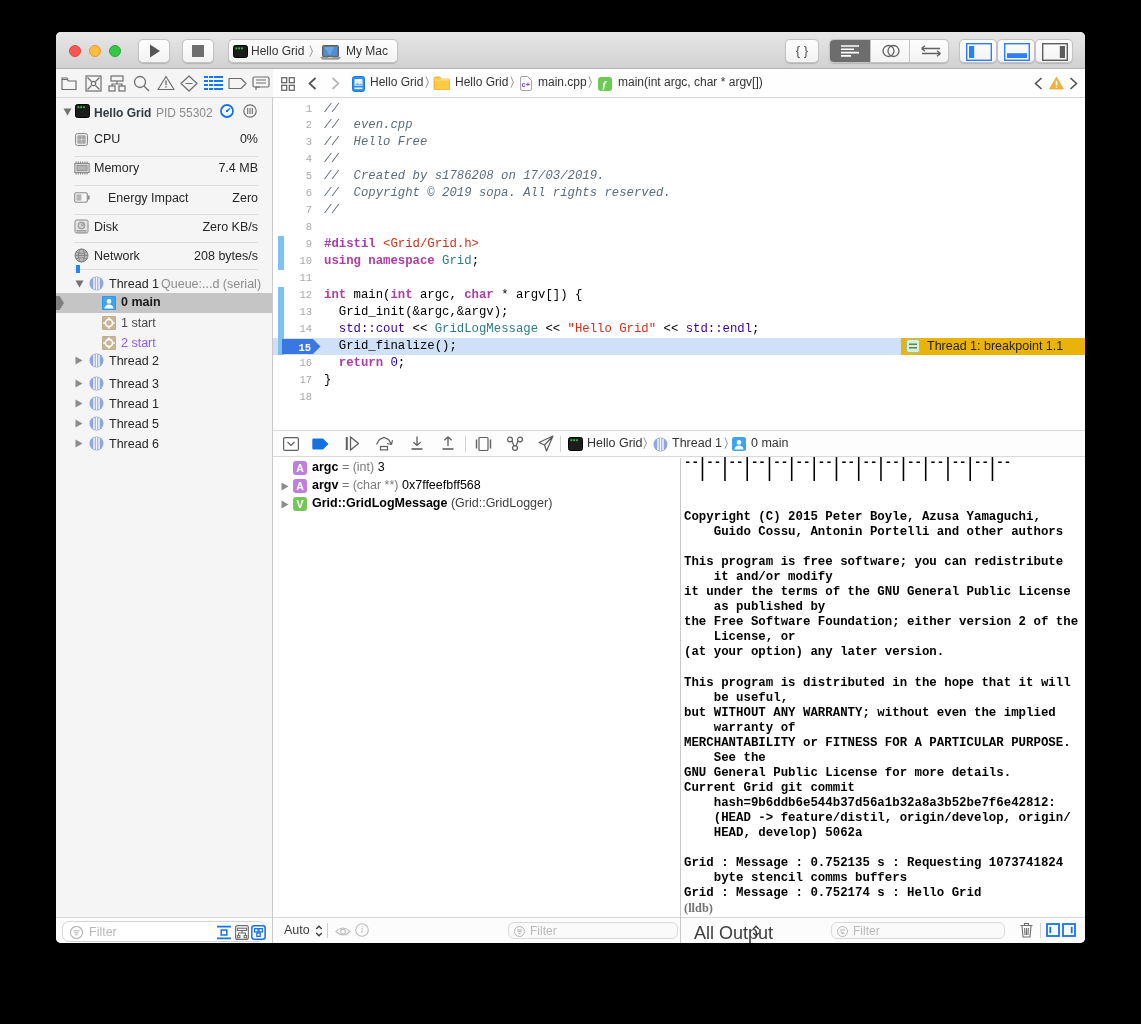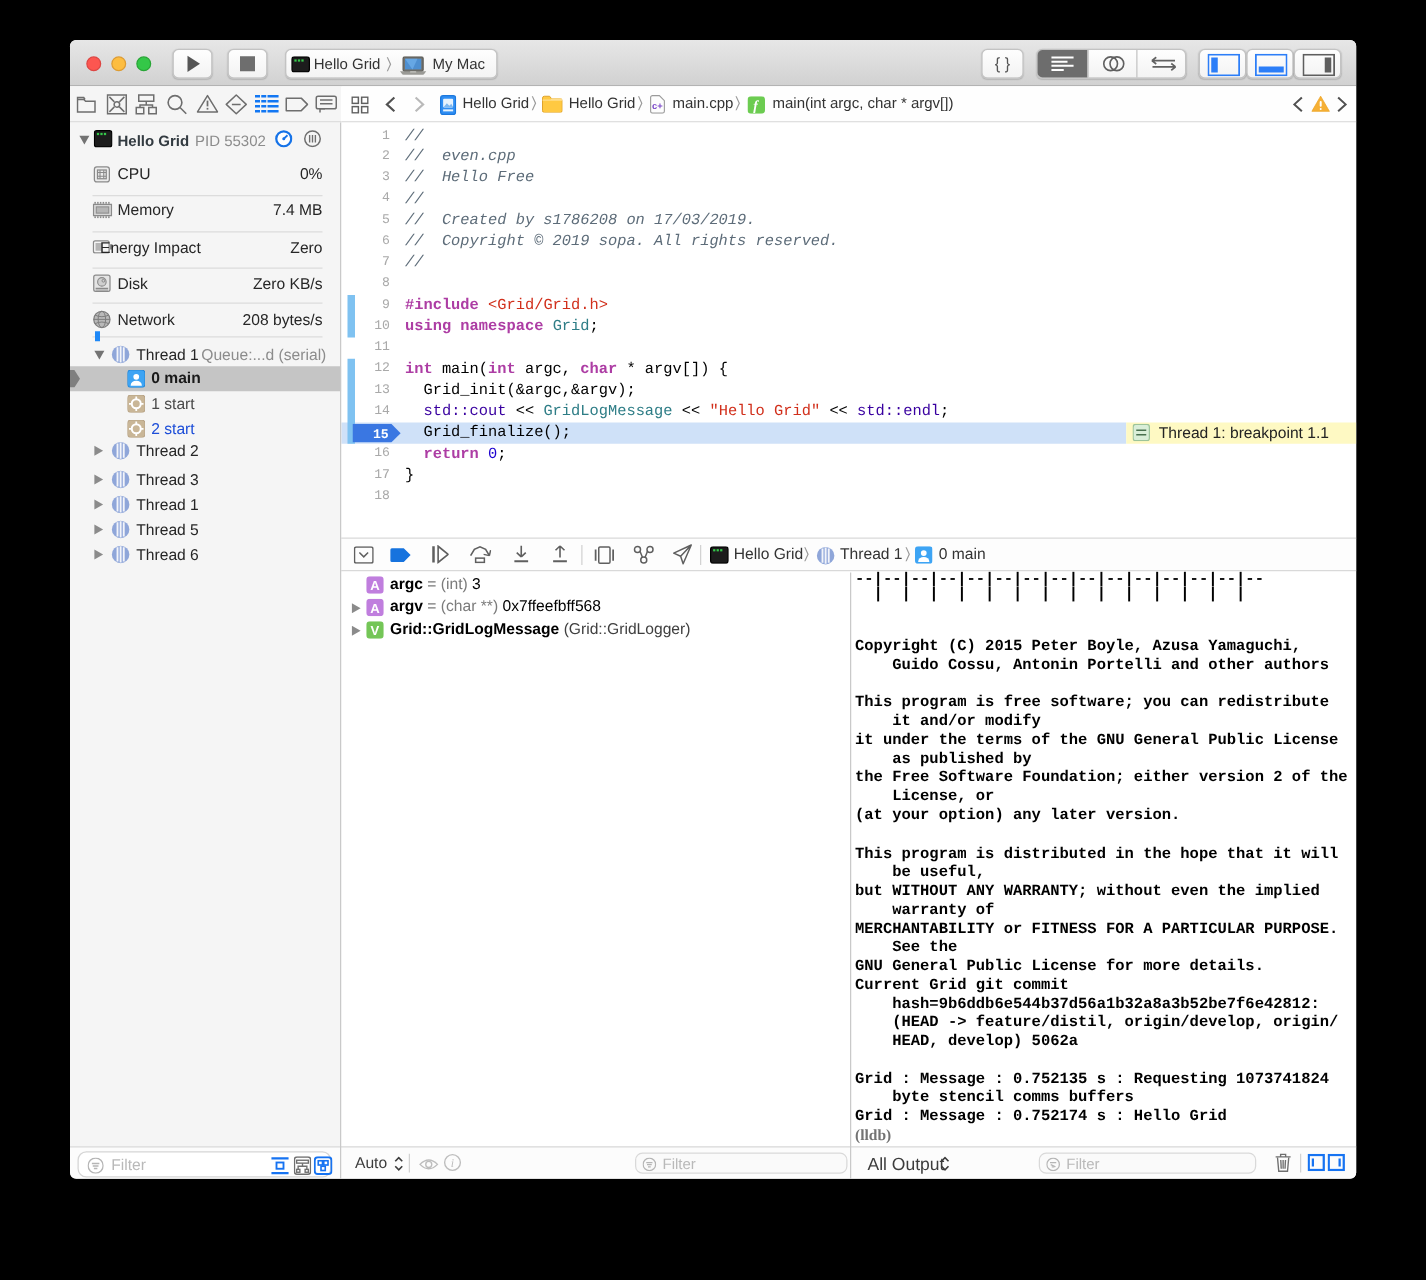"Energy Impact" span.abs { left: 24px -> 52px }
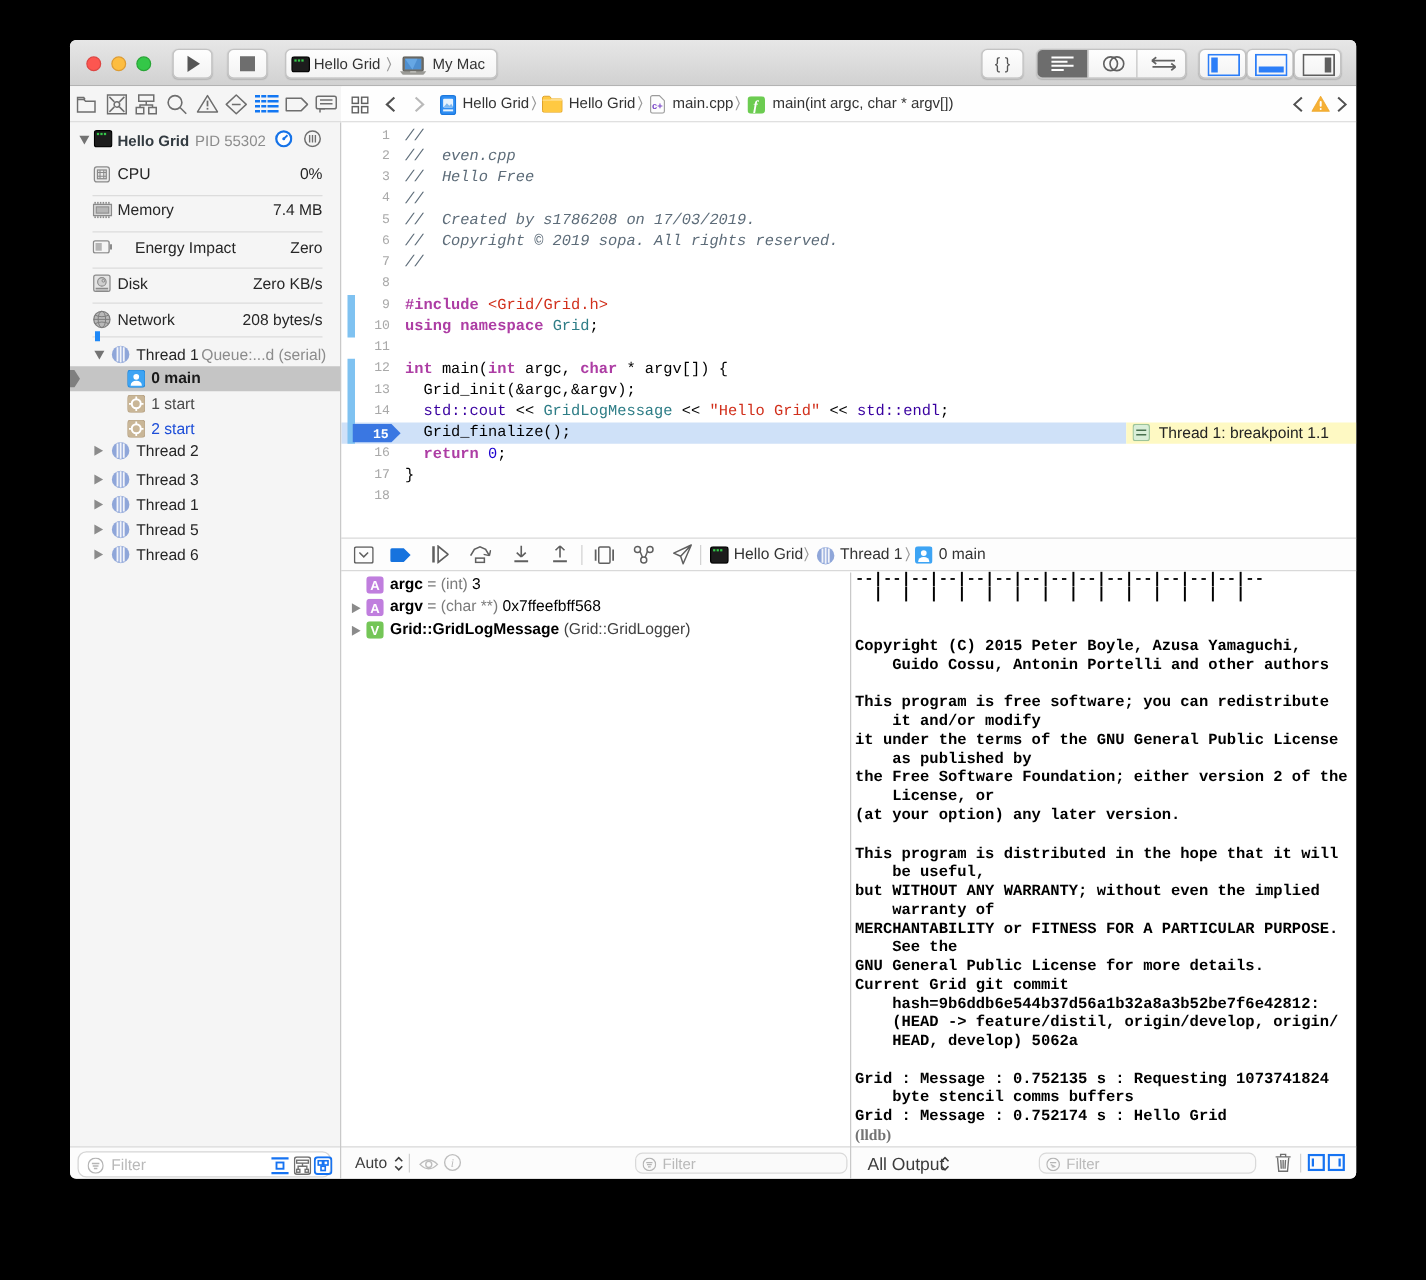"#include" span.kw { text: include -> distil }
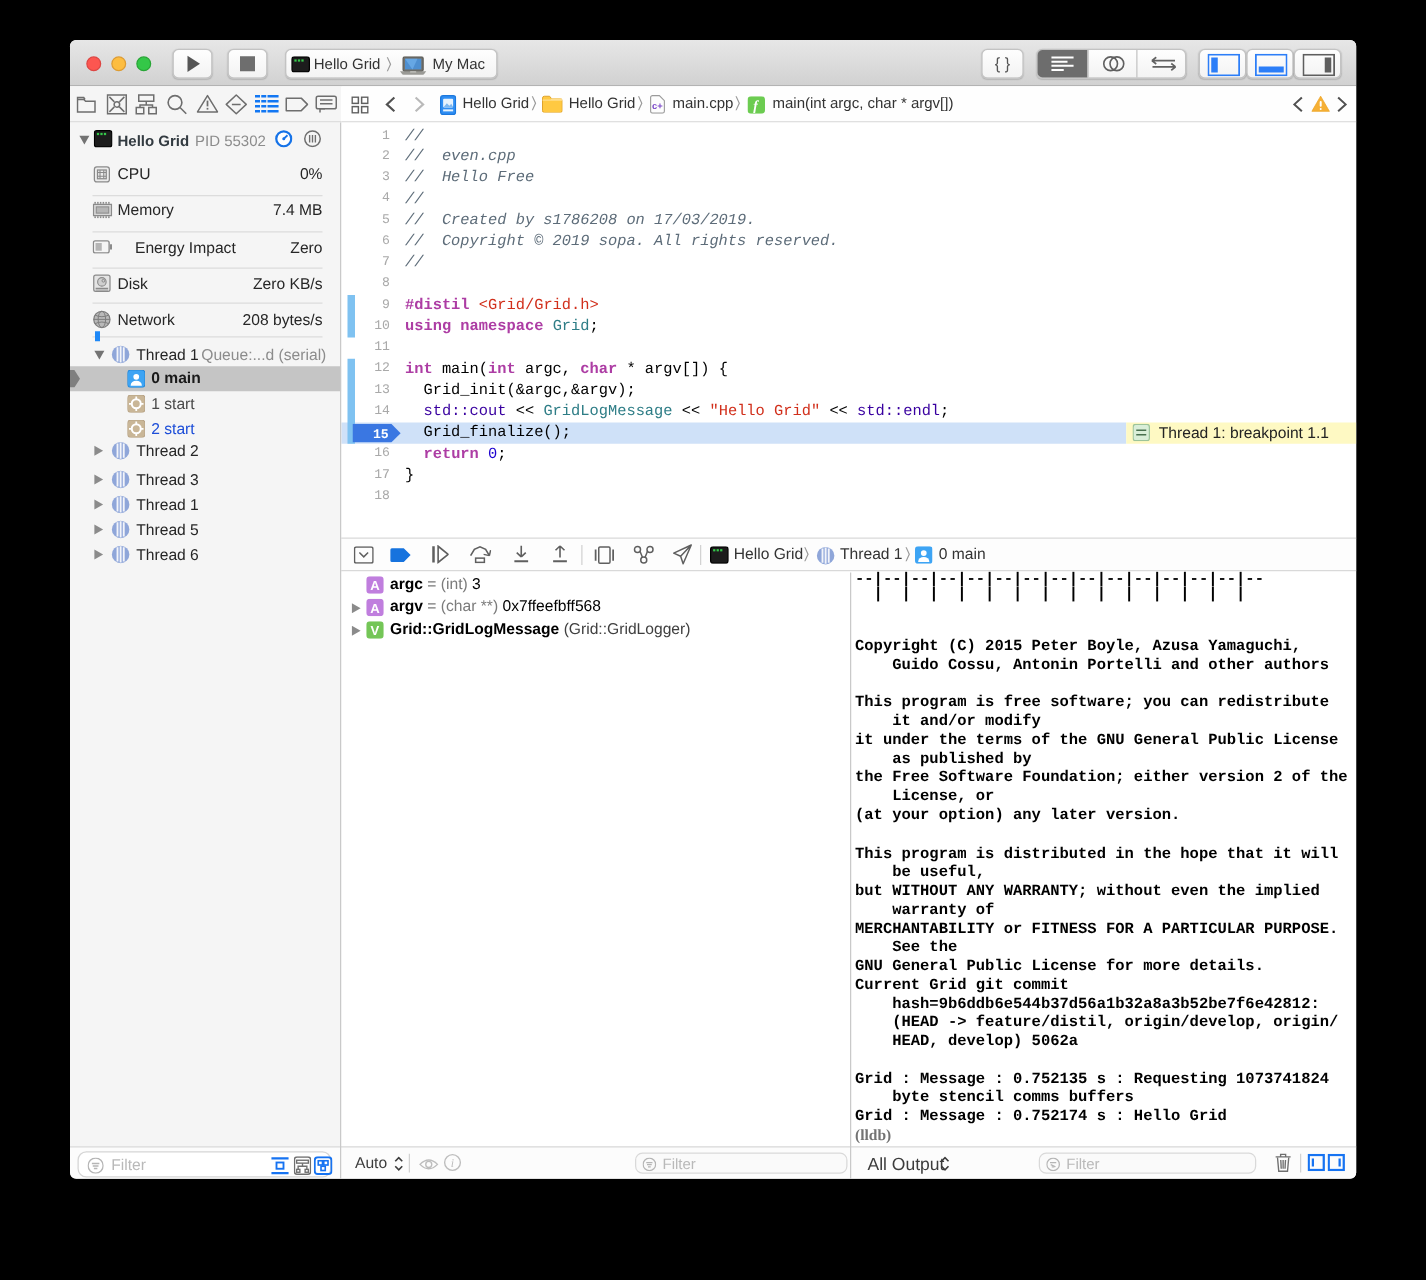"2 start" span.abs { color: #1d4ed8 -> #8b5cf6 }
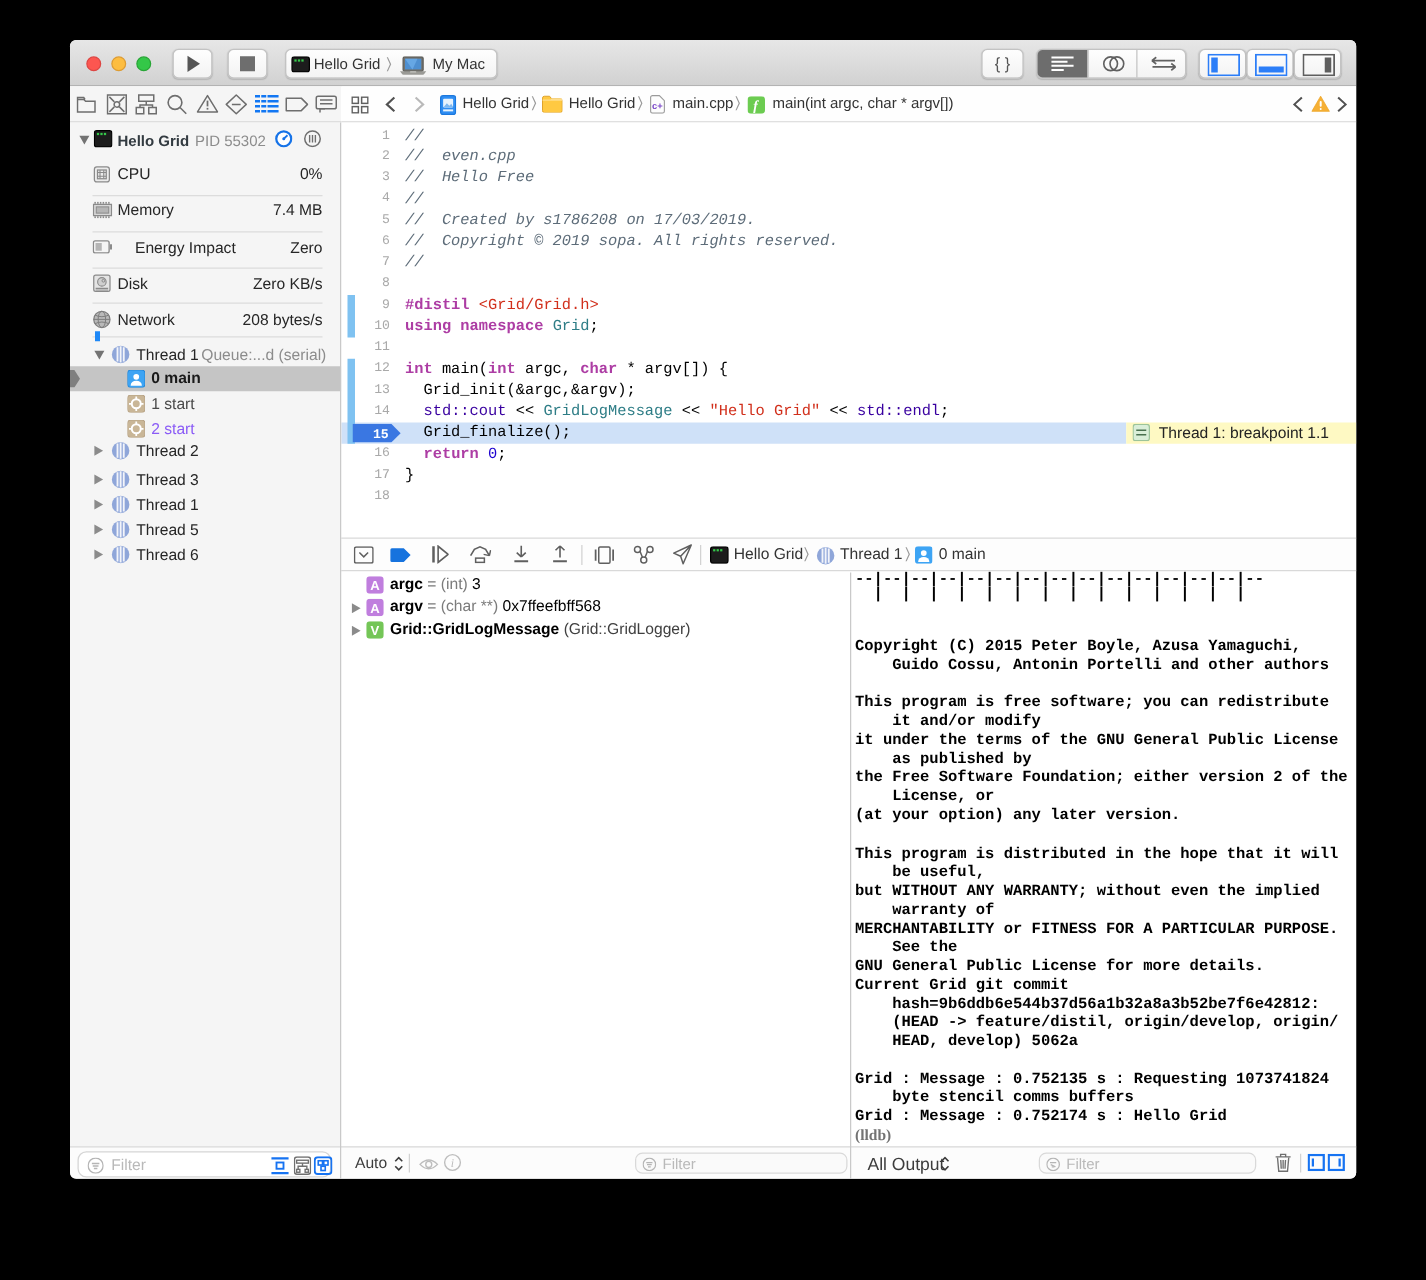"Thread 1: breakpoint 1.1" div.abs { background: #fef9c3 -> #eab308 }
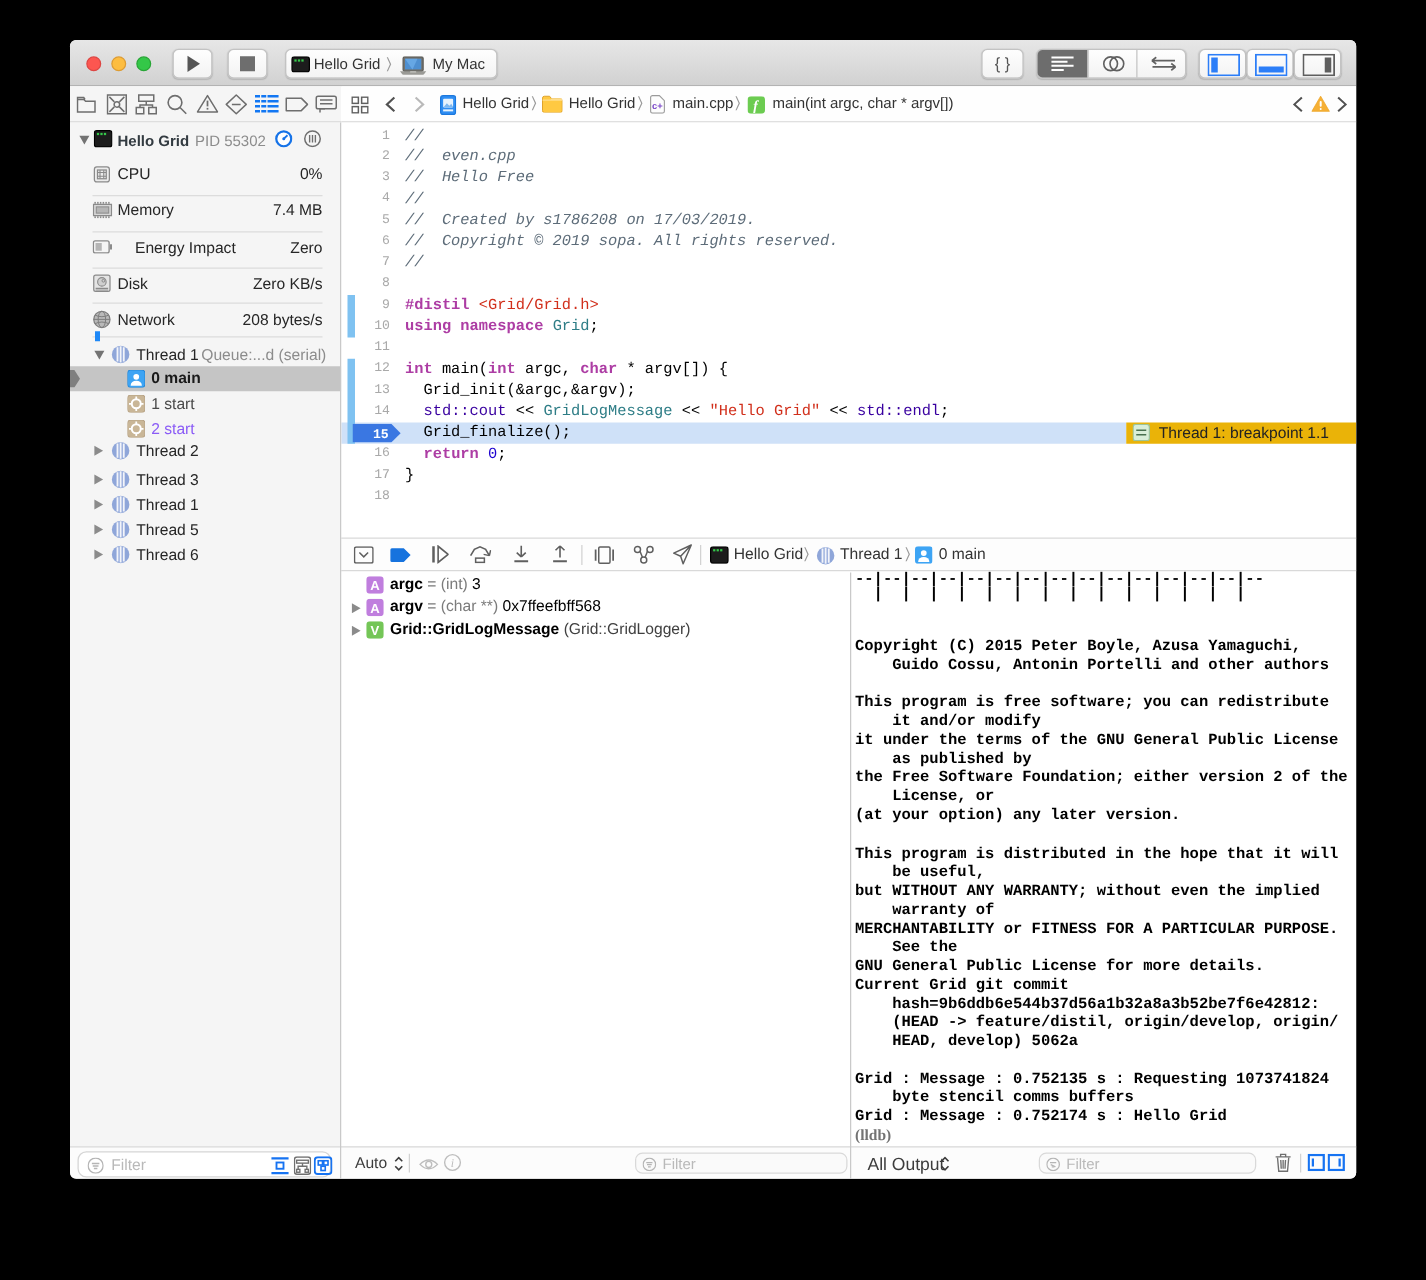"All Output" span.abs { font-size: 14px -> 18px }
